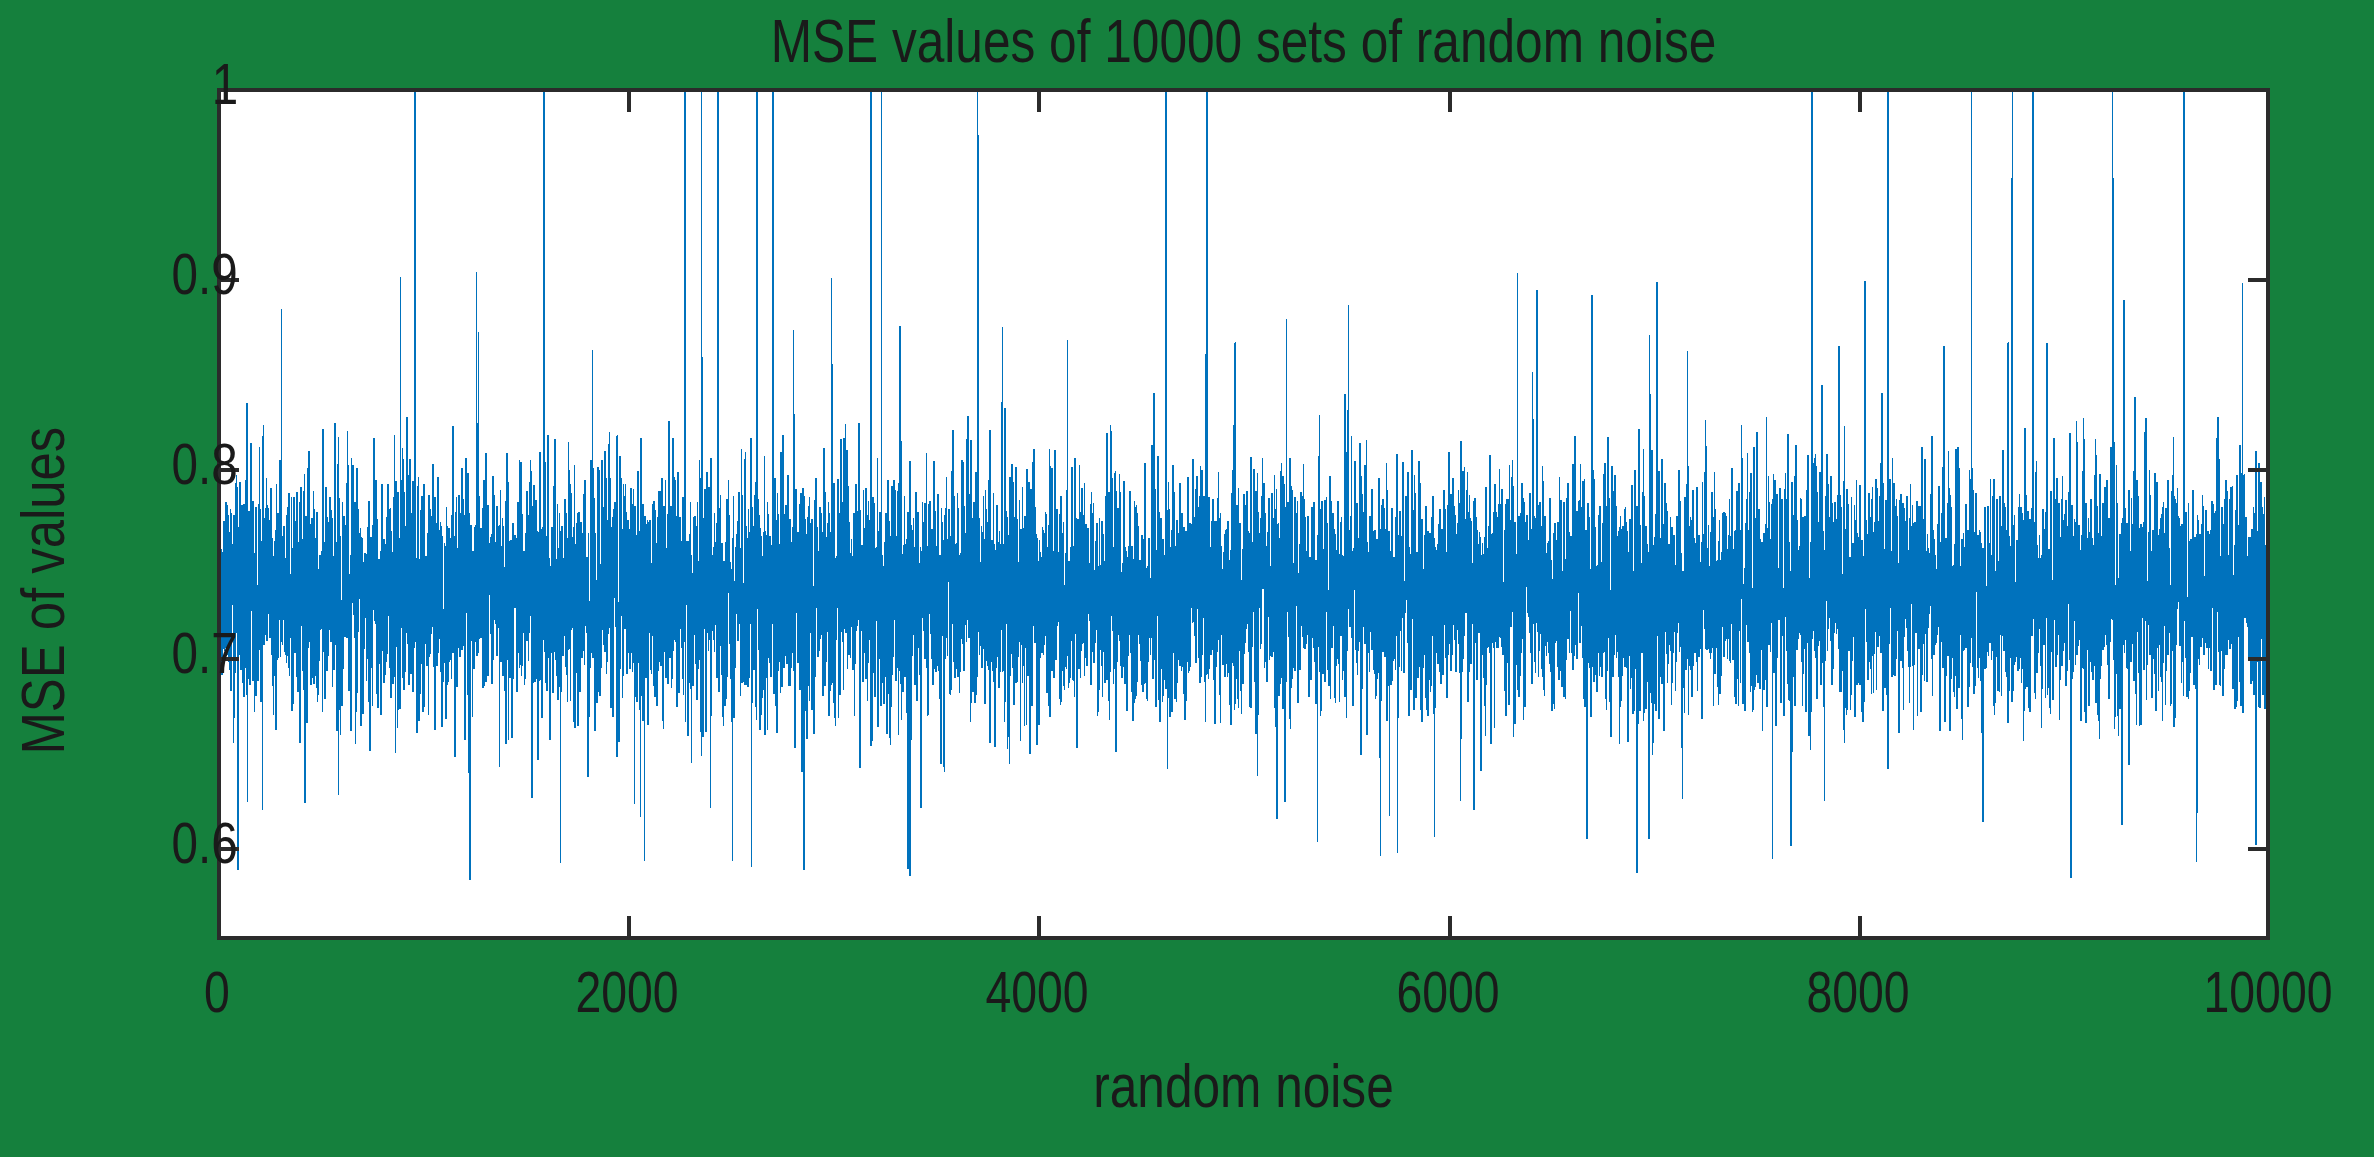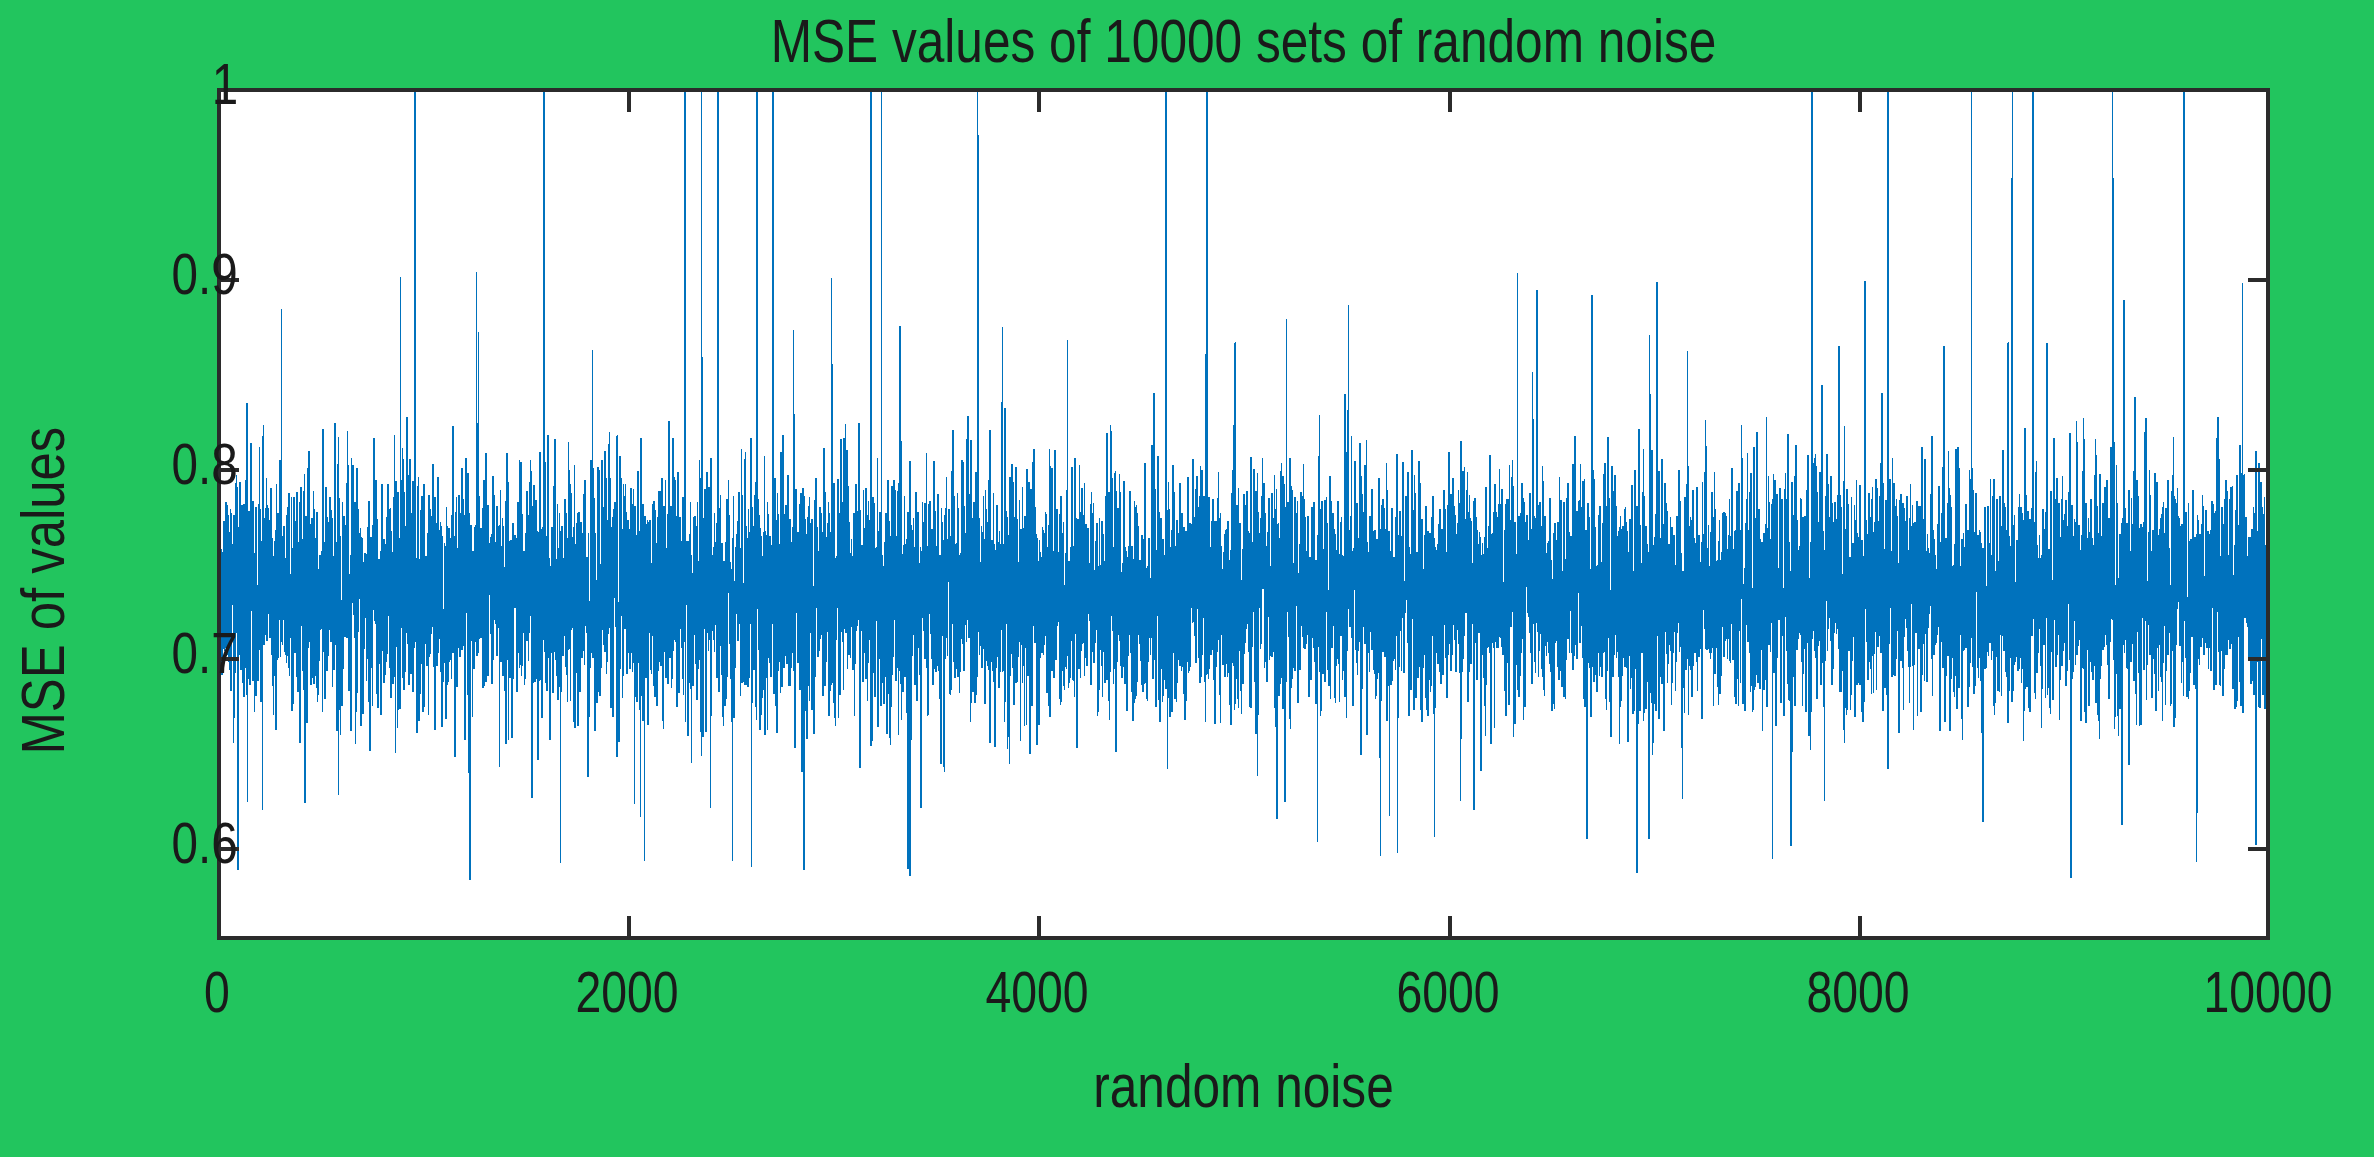"MSE values of 10000 sets" #figure { background: #22c55e -> #15803d }
